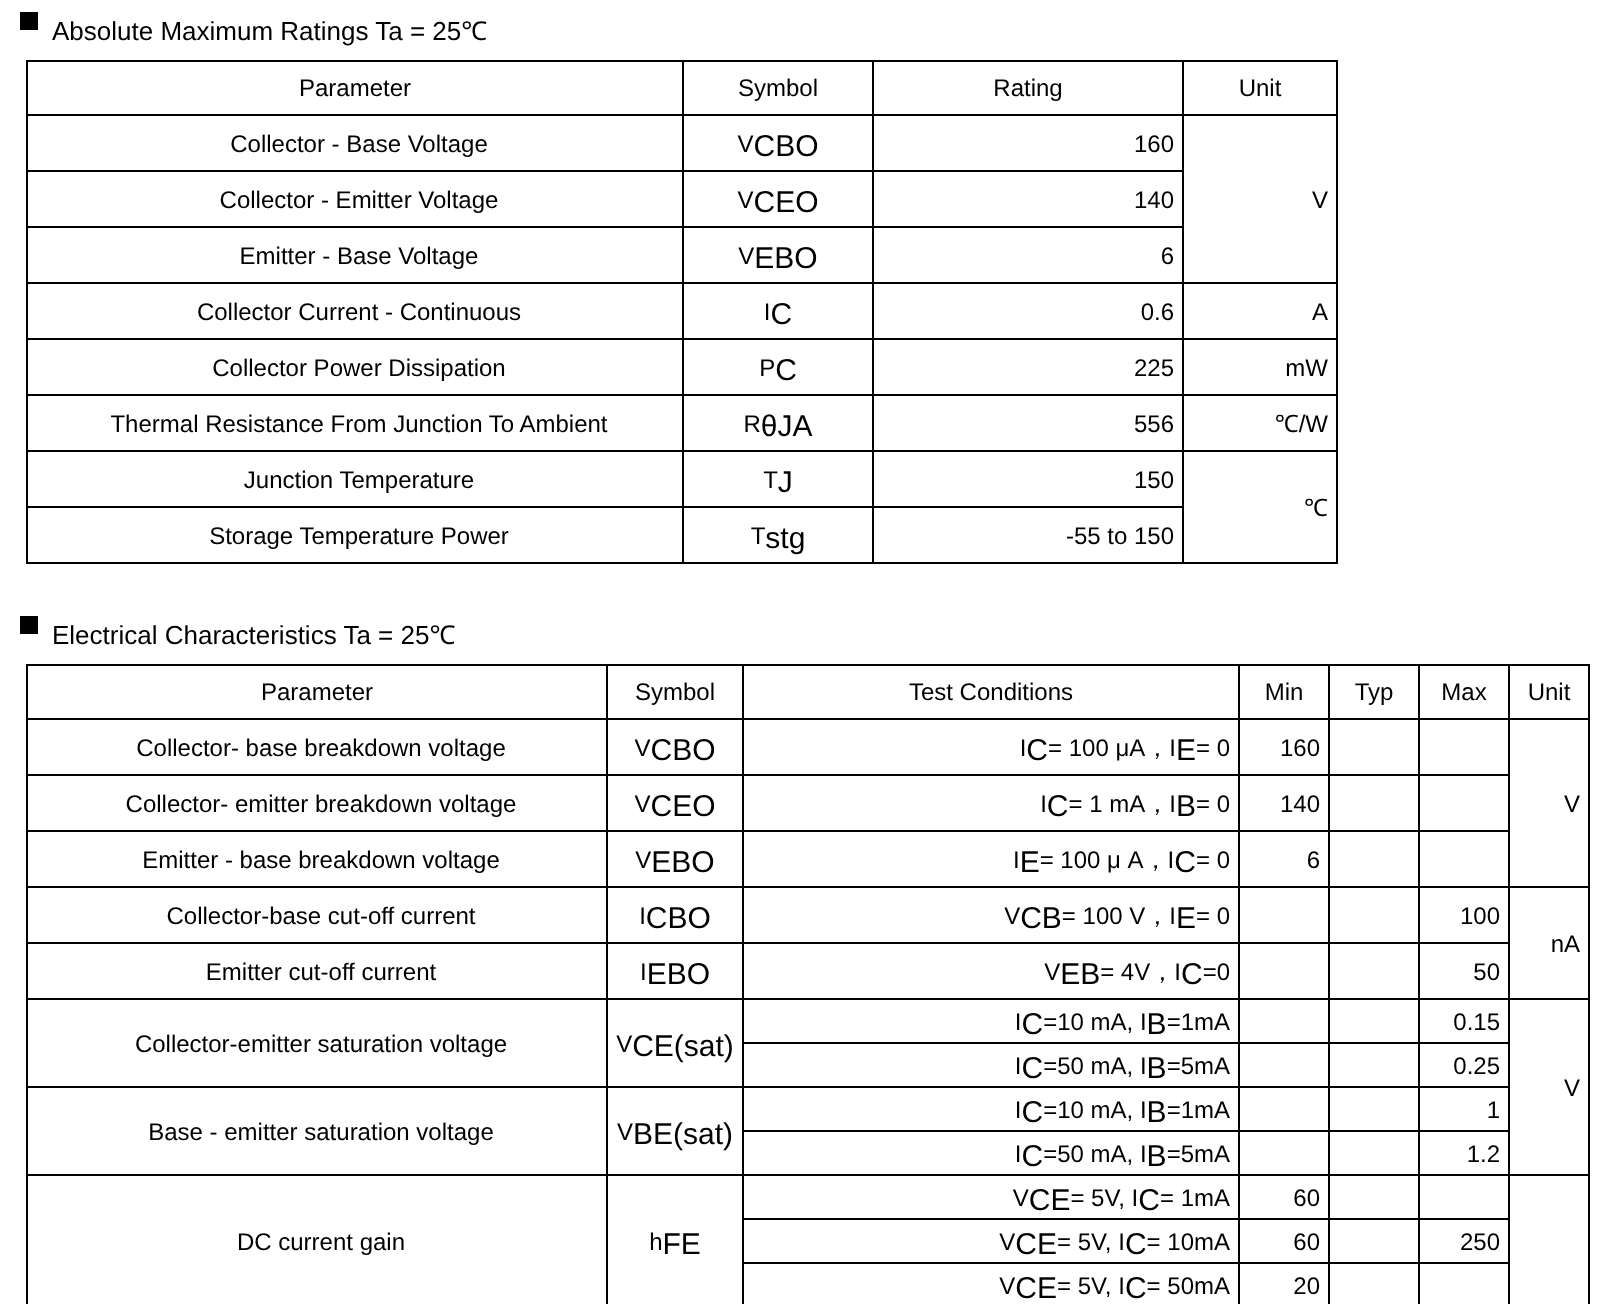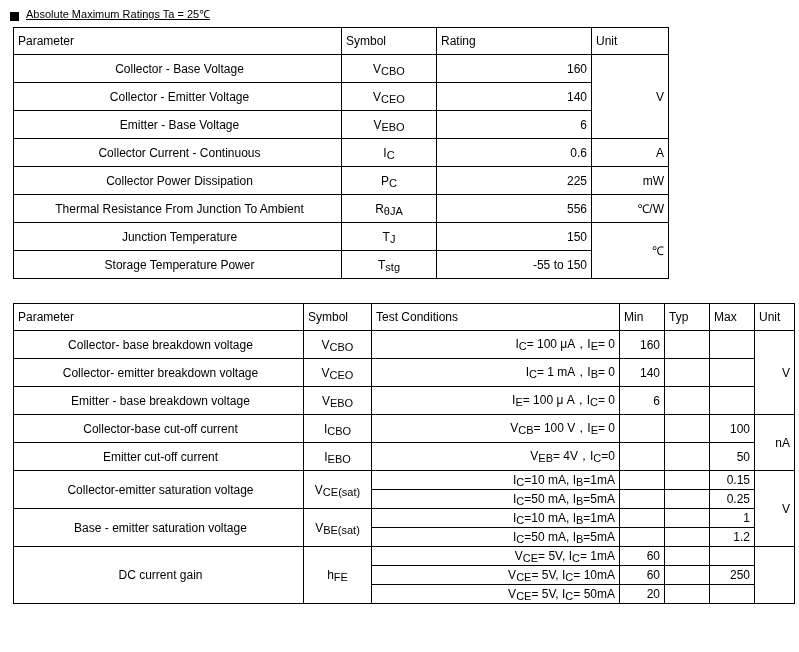"Absolute Maximum Ratings Ta =" .section-title { align-items: flex-end -> flex-start; font-size: 11px -> 13px; text-decoration: underline -> none }
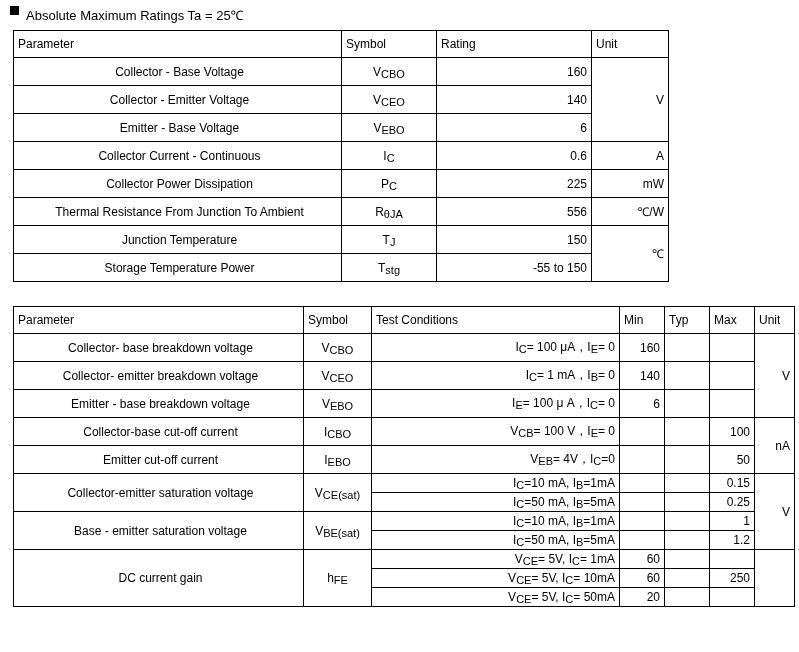"Parameter" .hdr { text-align: none -> center }
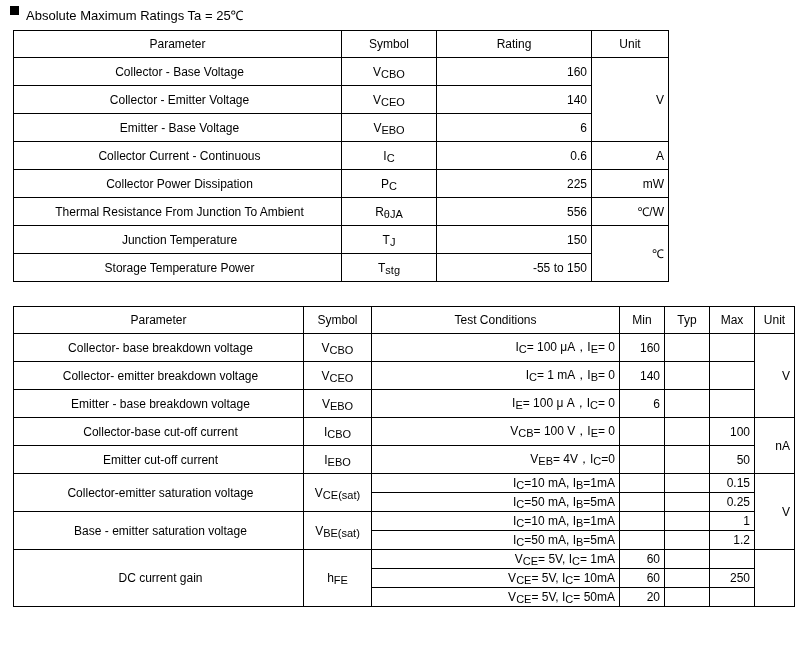"CBO" sub { font-size: 11px -> 15px }
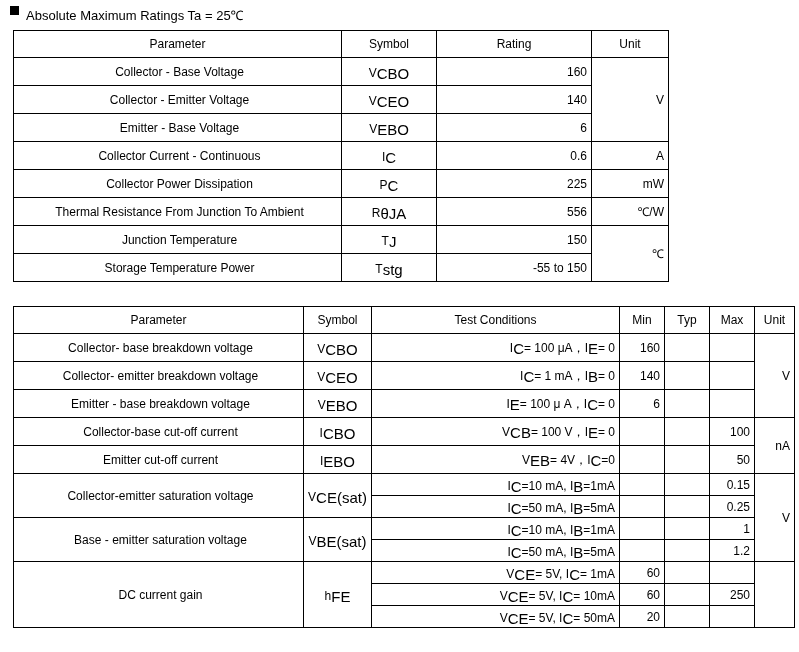"Electrical Characteristics Ta = 25℃" div.section-title { html: none -> <div> <span></span> <span>Electrical Characteristics Ta = 25℃</span> </div> }
